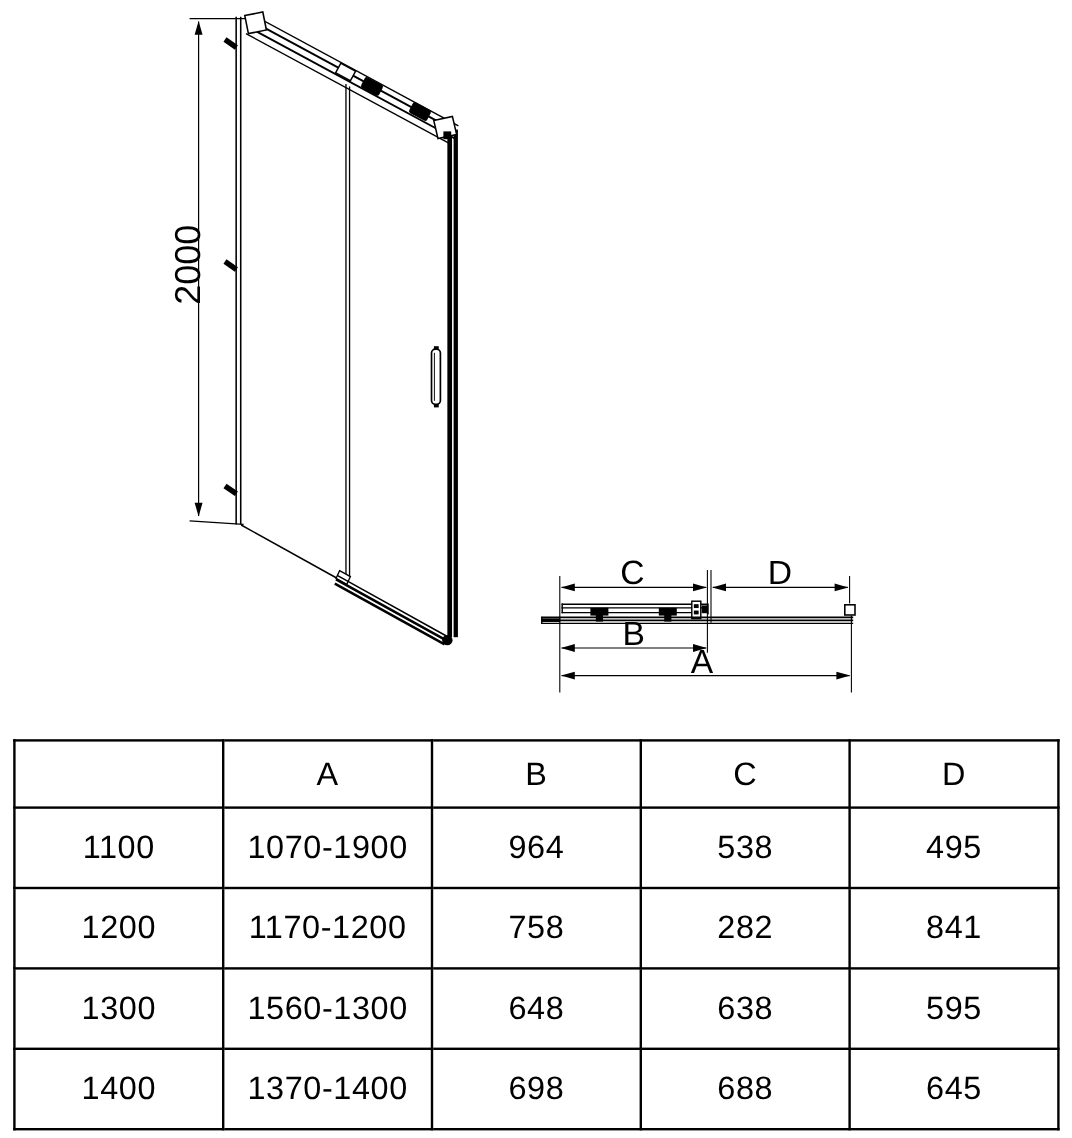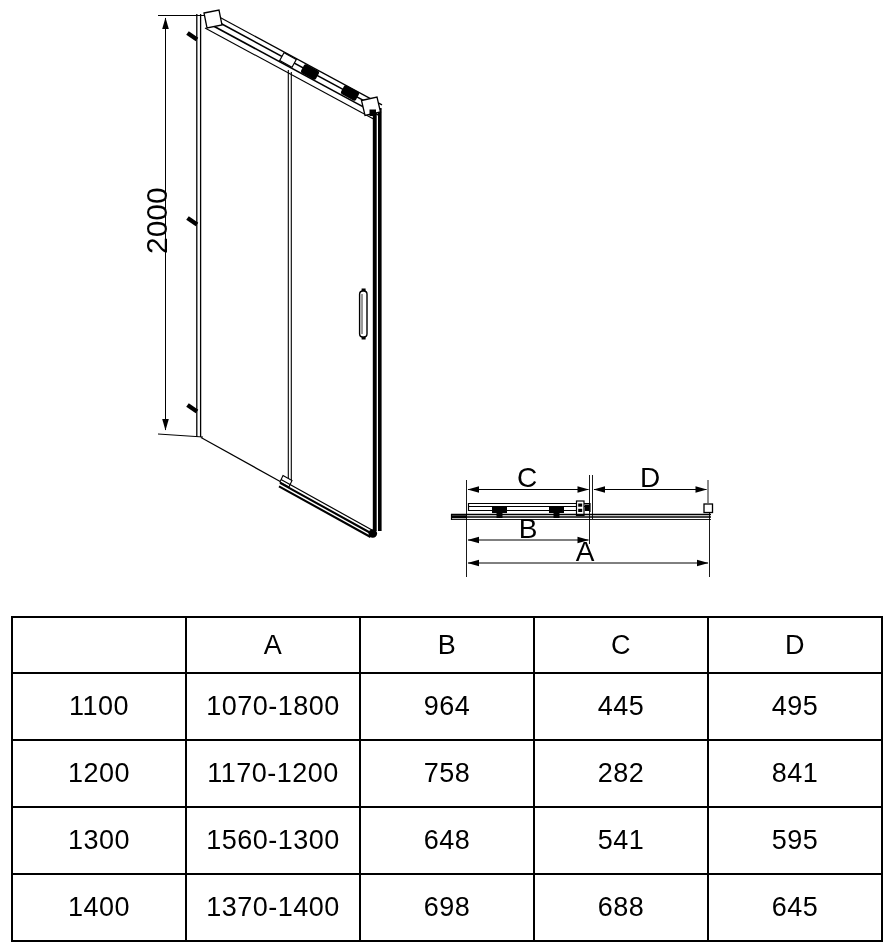"1070-1800" td { text: 1070-1800 -> 1070-1900 }
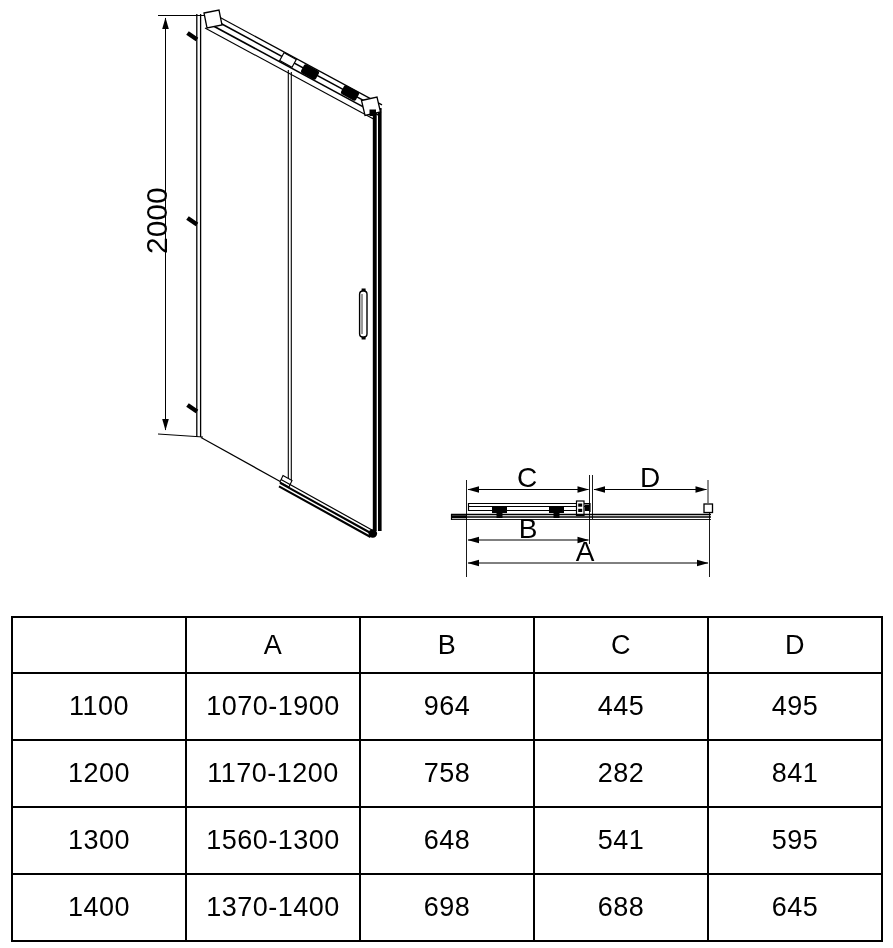"445" td { text: 445 -> 538 }
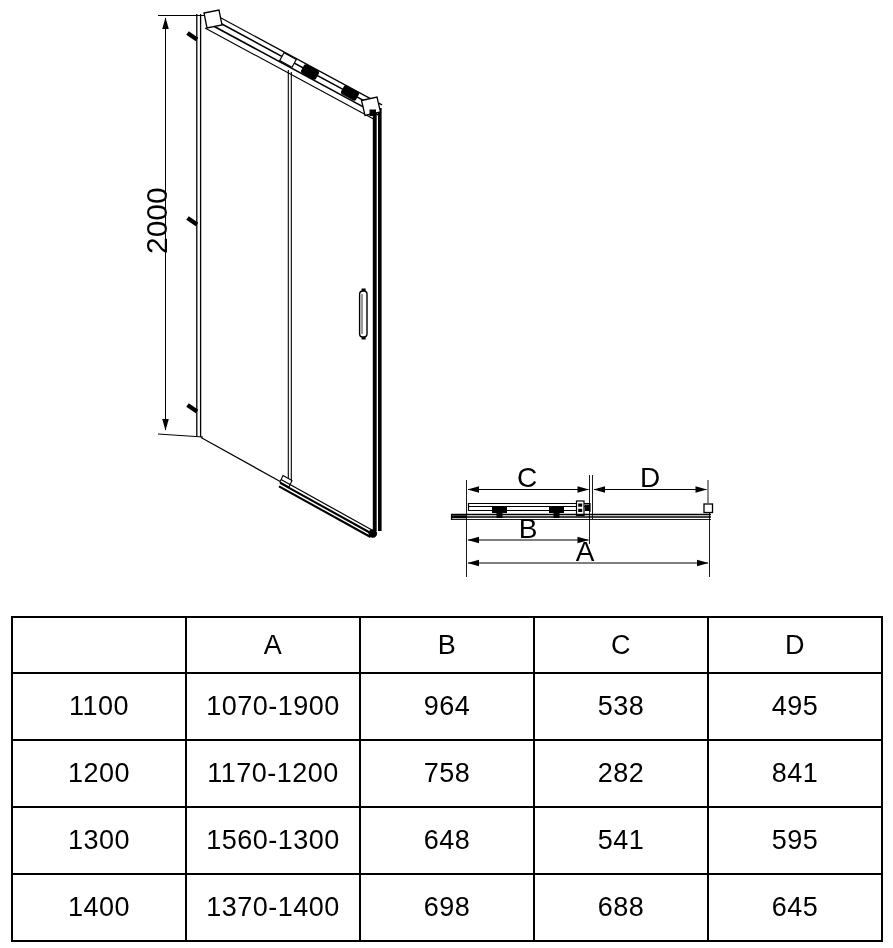"541" td { text: 541 -> 638 }
